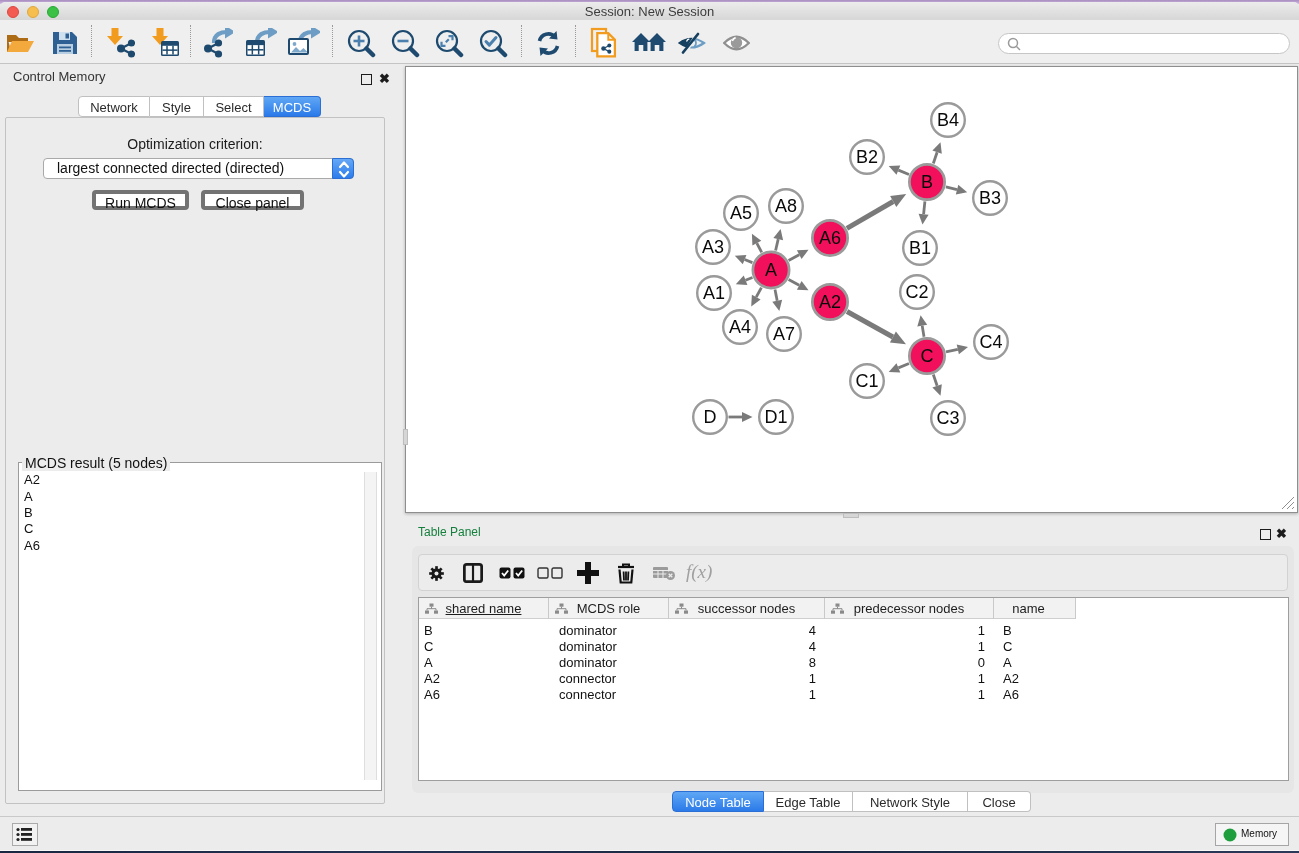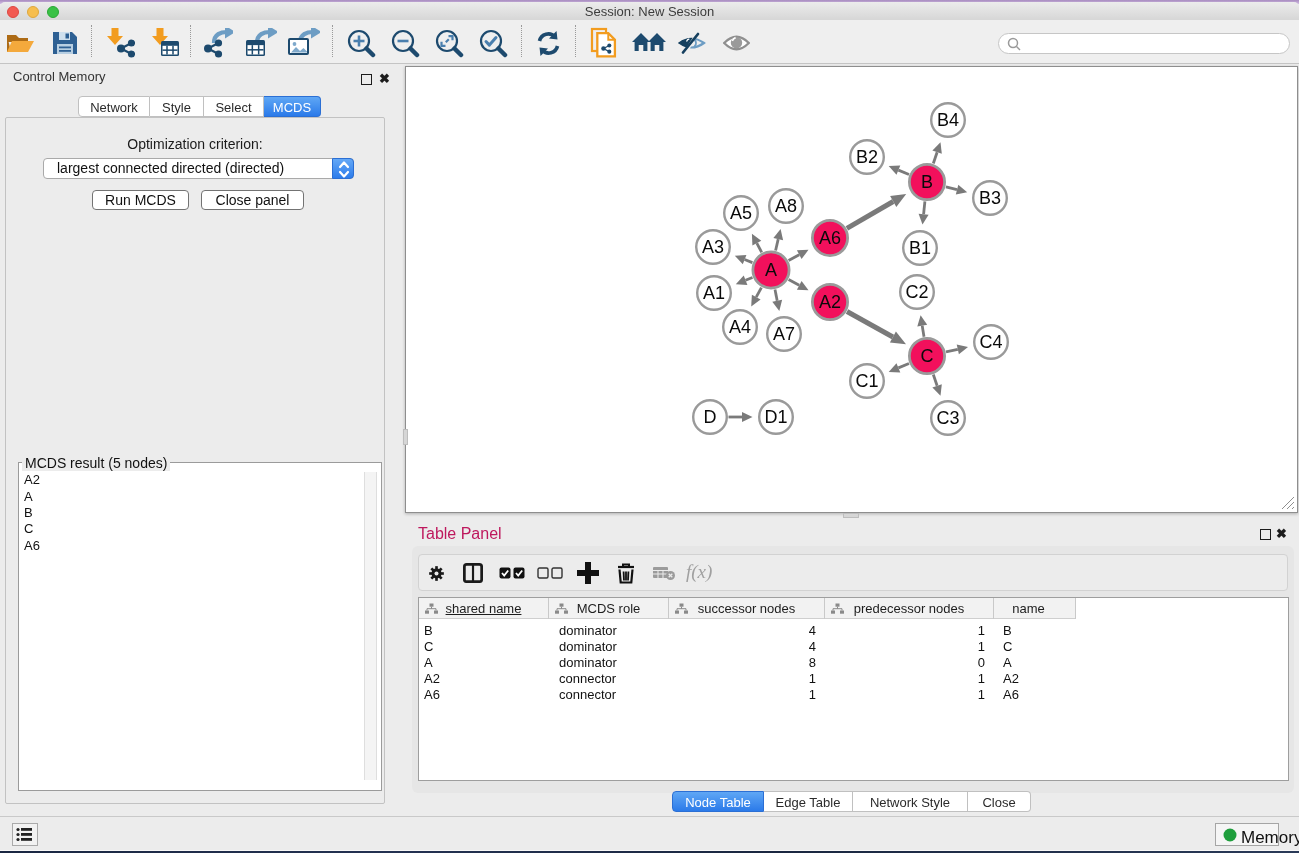"Run MCDS" .btn { border: 1px solid #737373 -> 4px solid #737373 }
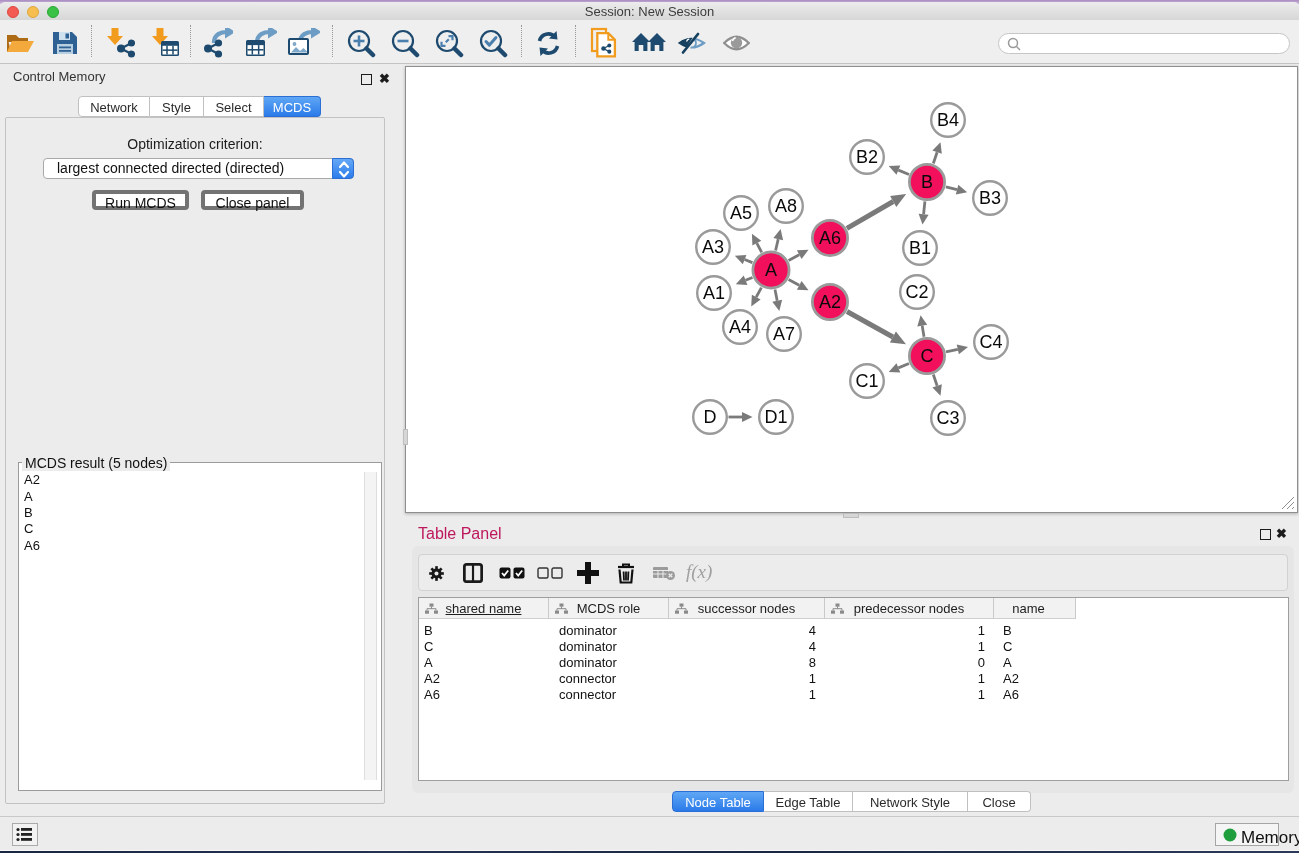"Table Panel" #tpHead .t { color: #be185d -> #15803d; font-size: 16px -> 12px }
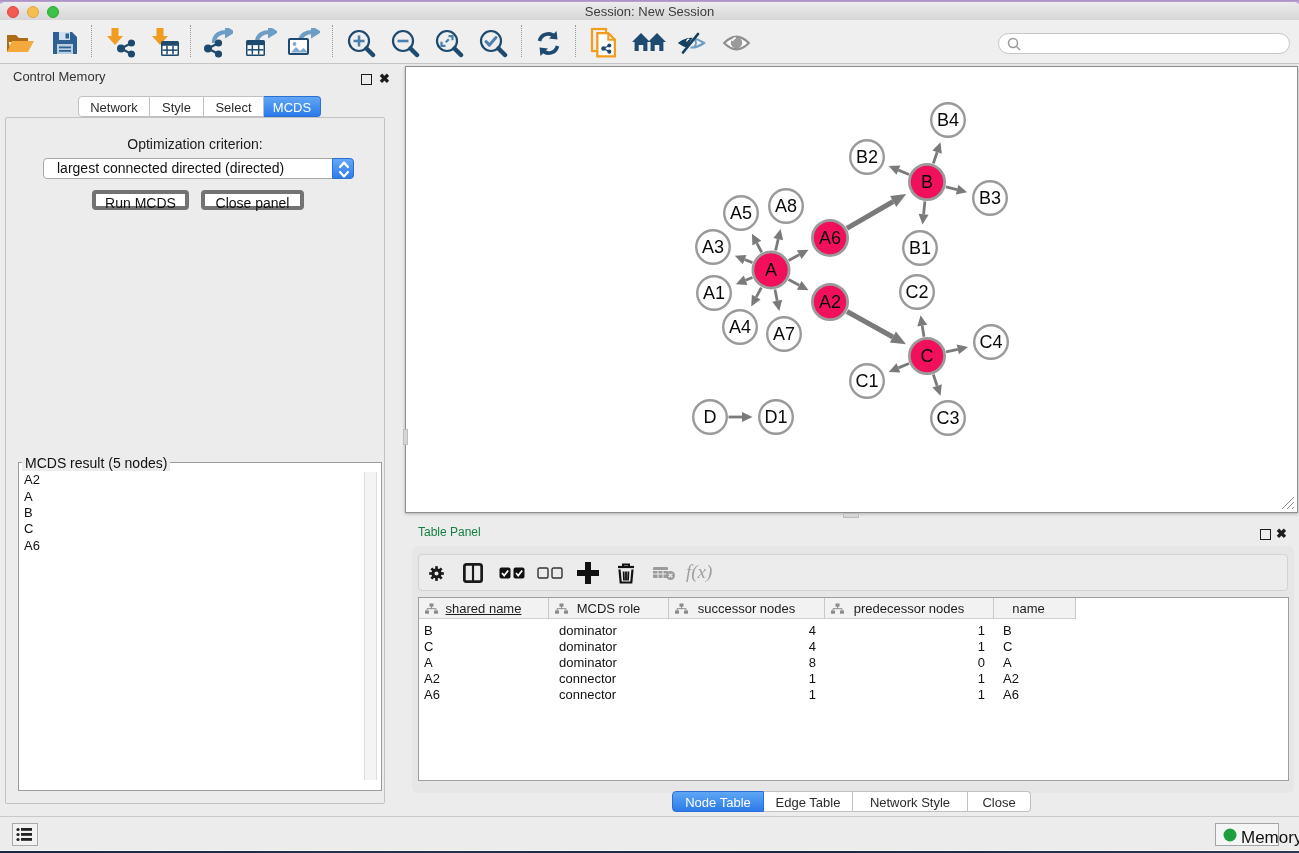"Memory" #memBtn { font-size: 17px -> 10px; width: 64px -> 74px }
